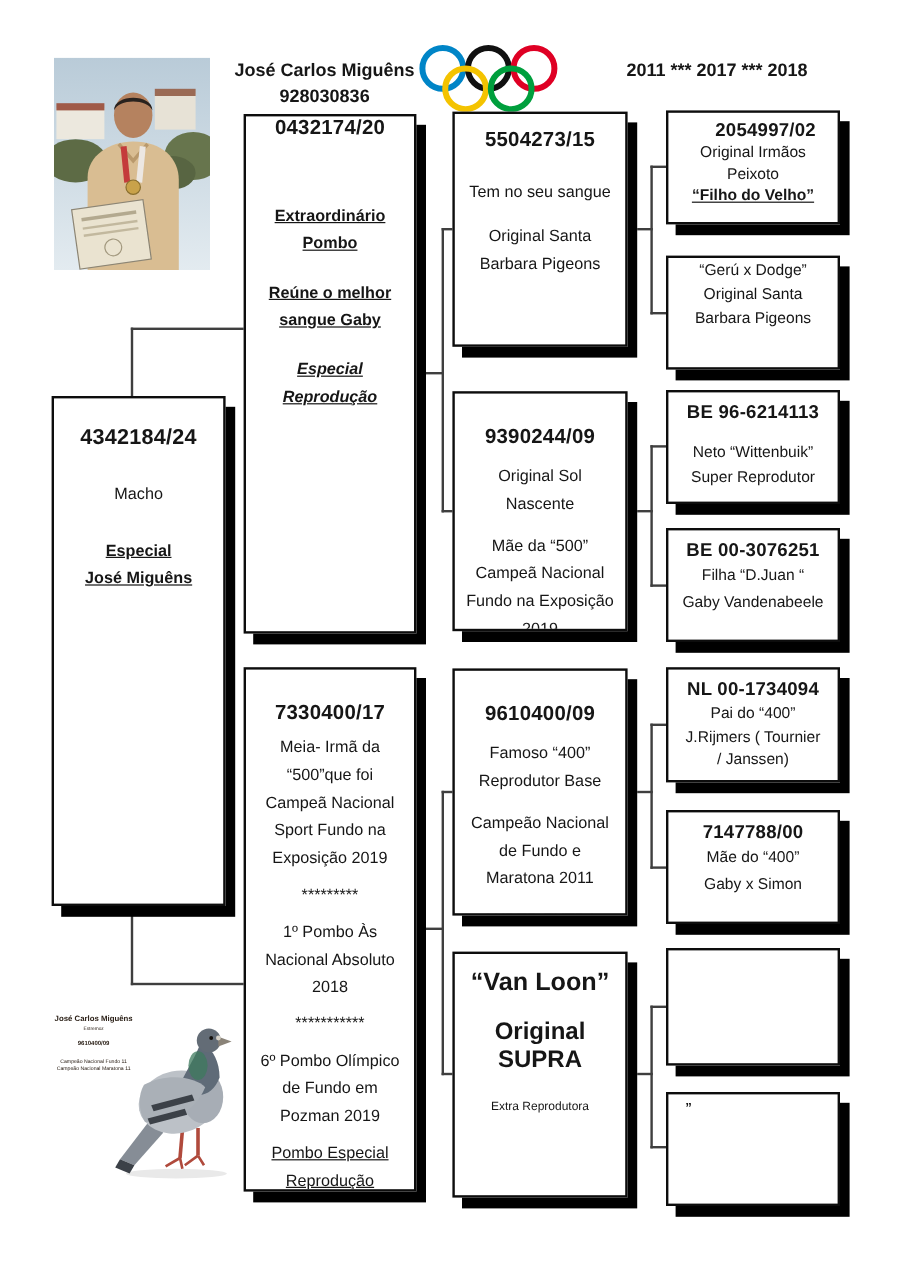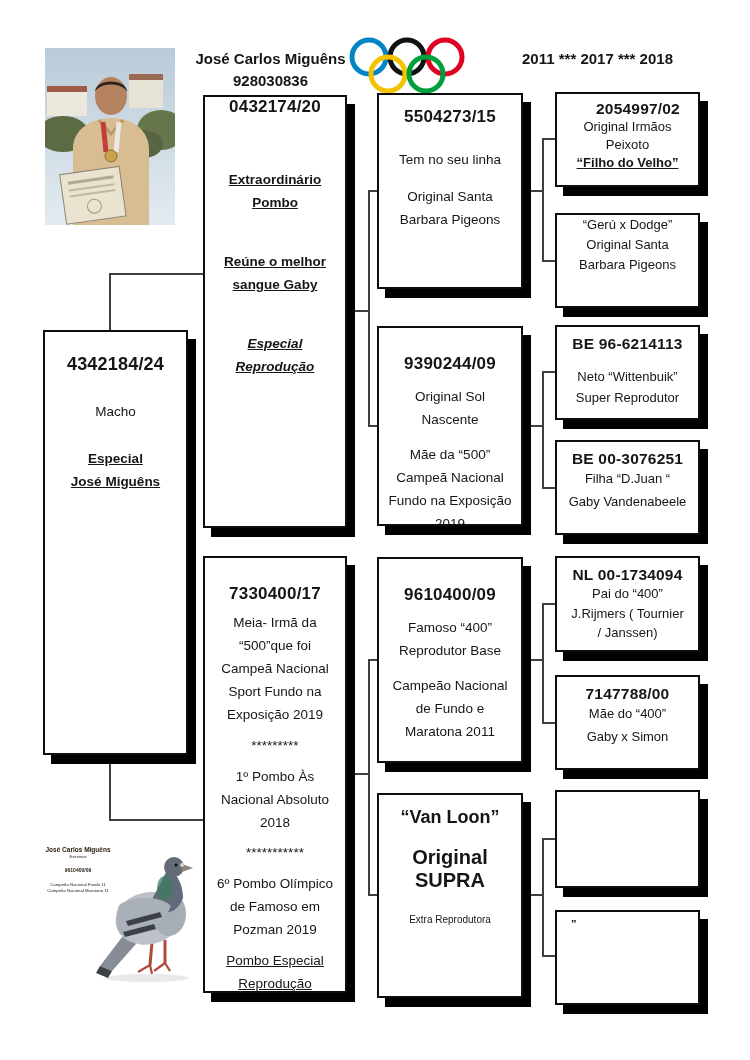"Tem no seu linha" div { text: linha -> sangue }
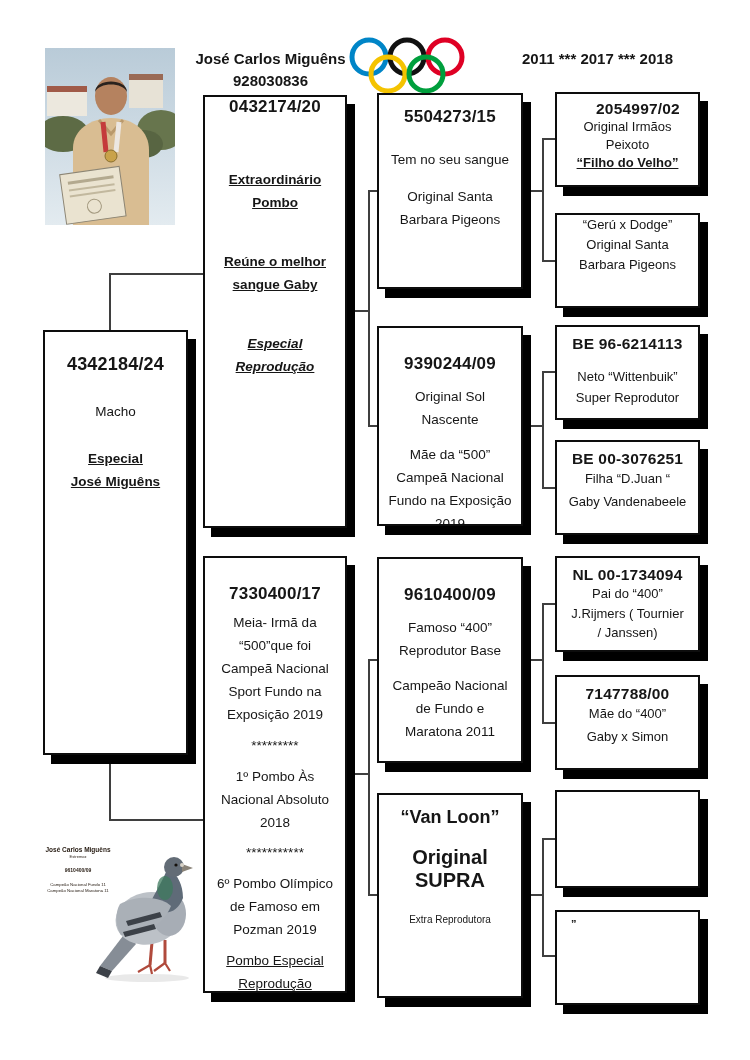"Reúne o melhor" .mt36 { margin-top: 36px -> 18px }
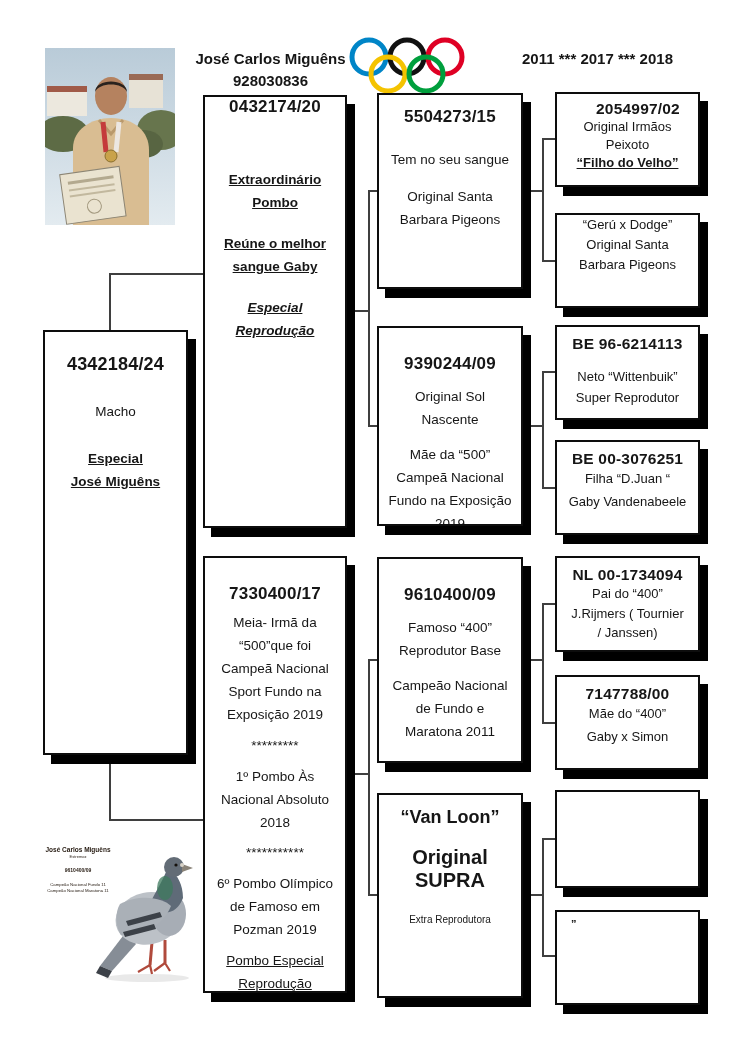"“Van Loon”" .vanloon { font-size: 18px -> 21px }
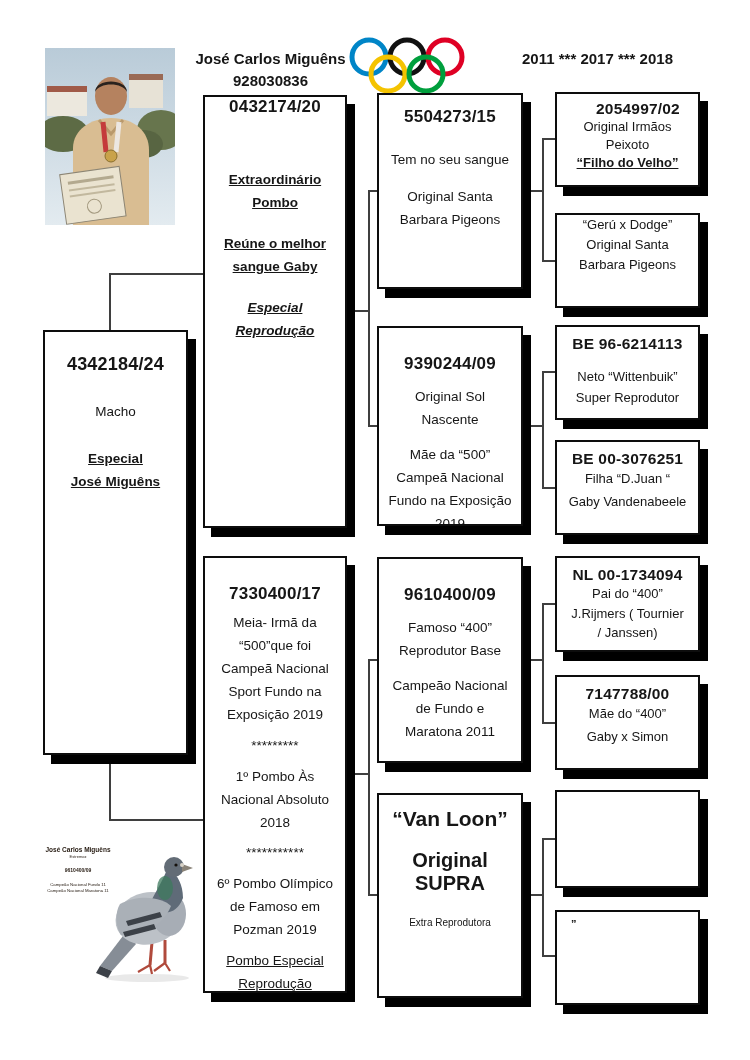"de Famoso em" div { text: Famoso -> Fundo }
